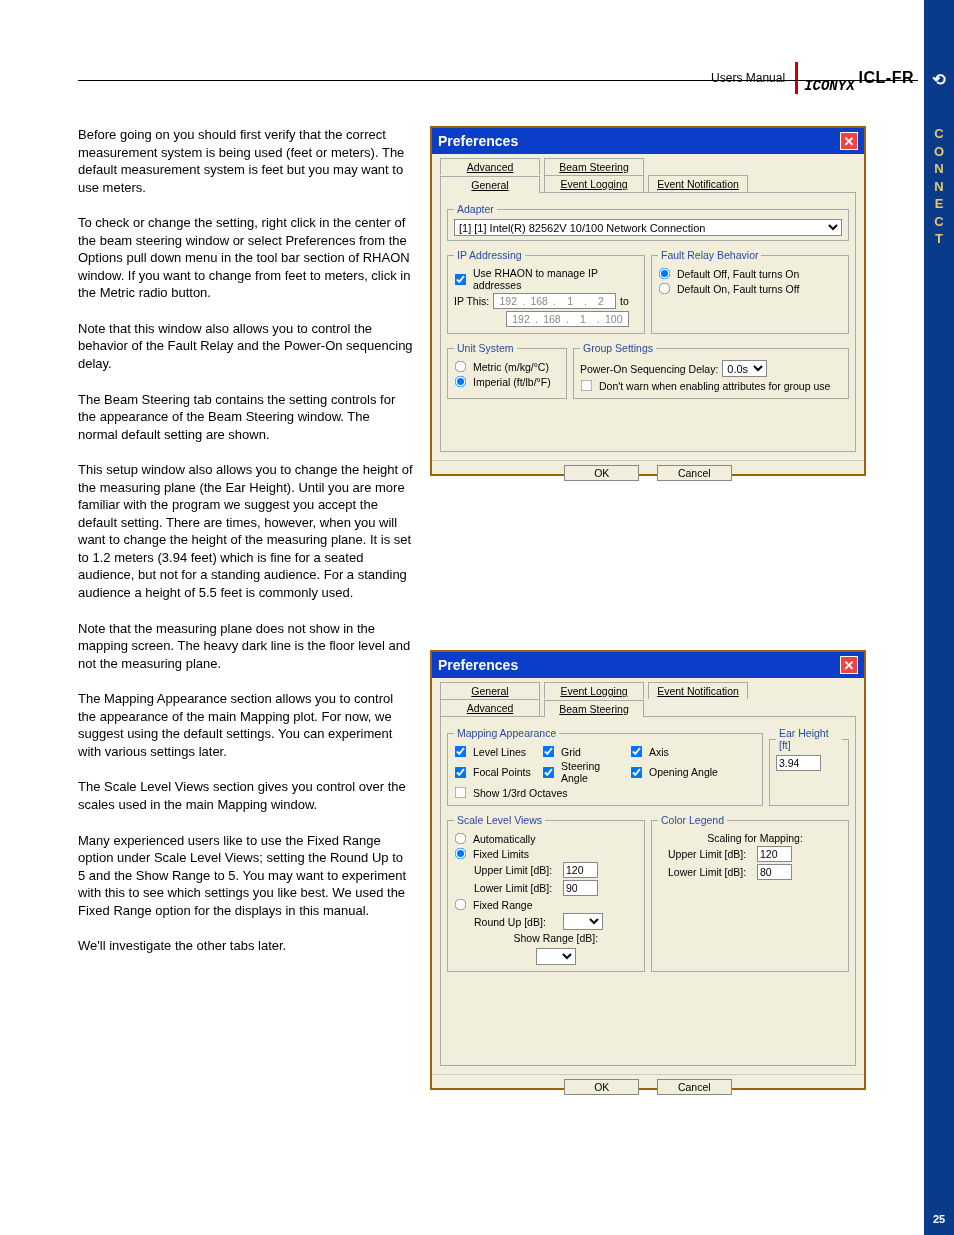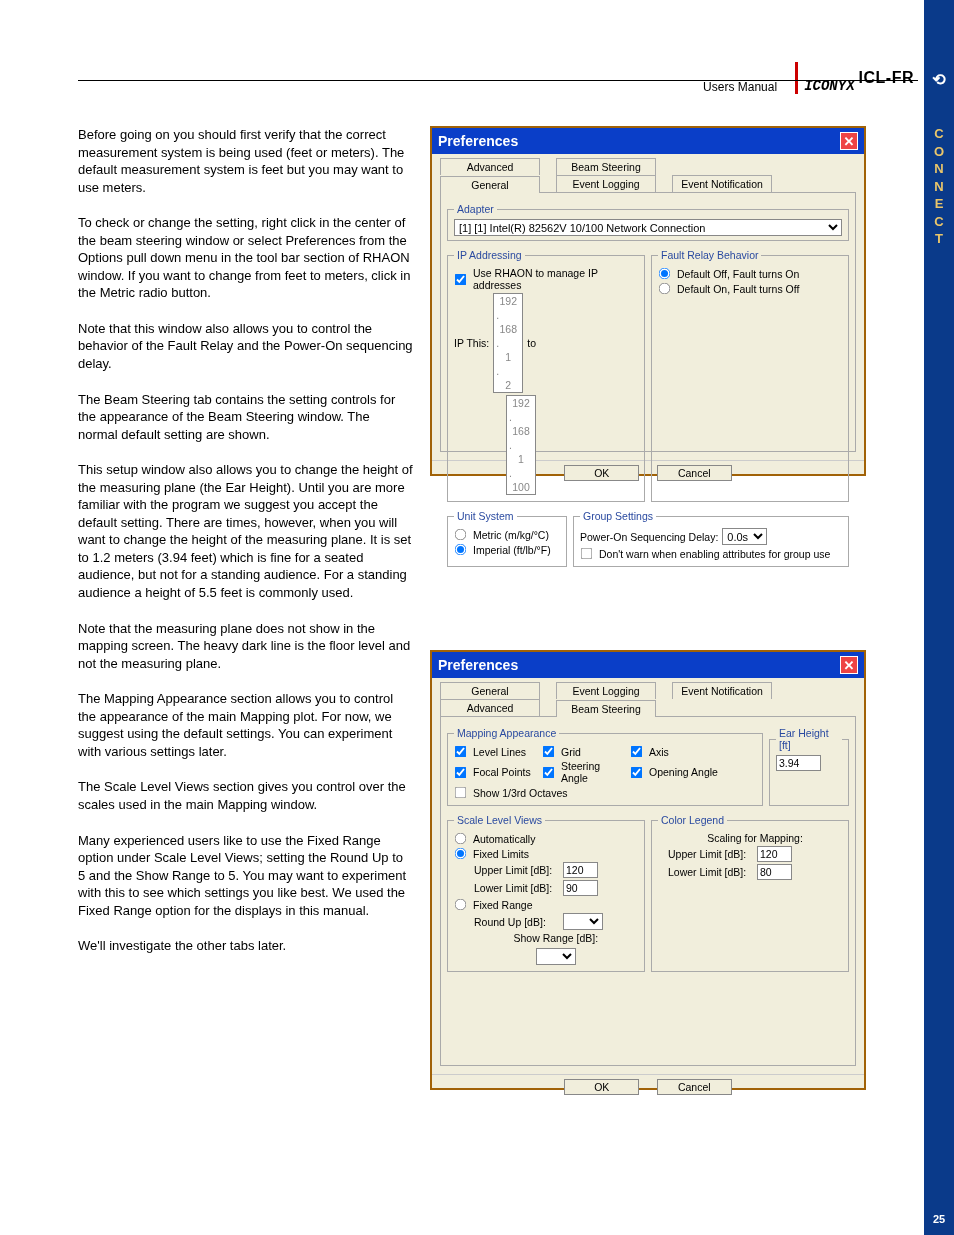"Users Manual" .header-text { align-items: flex-end -> center; gap: 18px -> 10px }
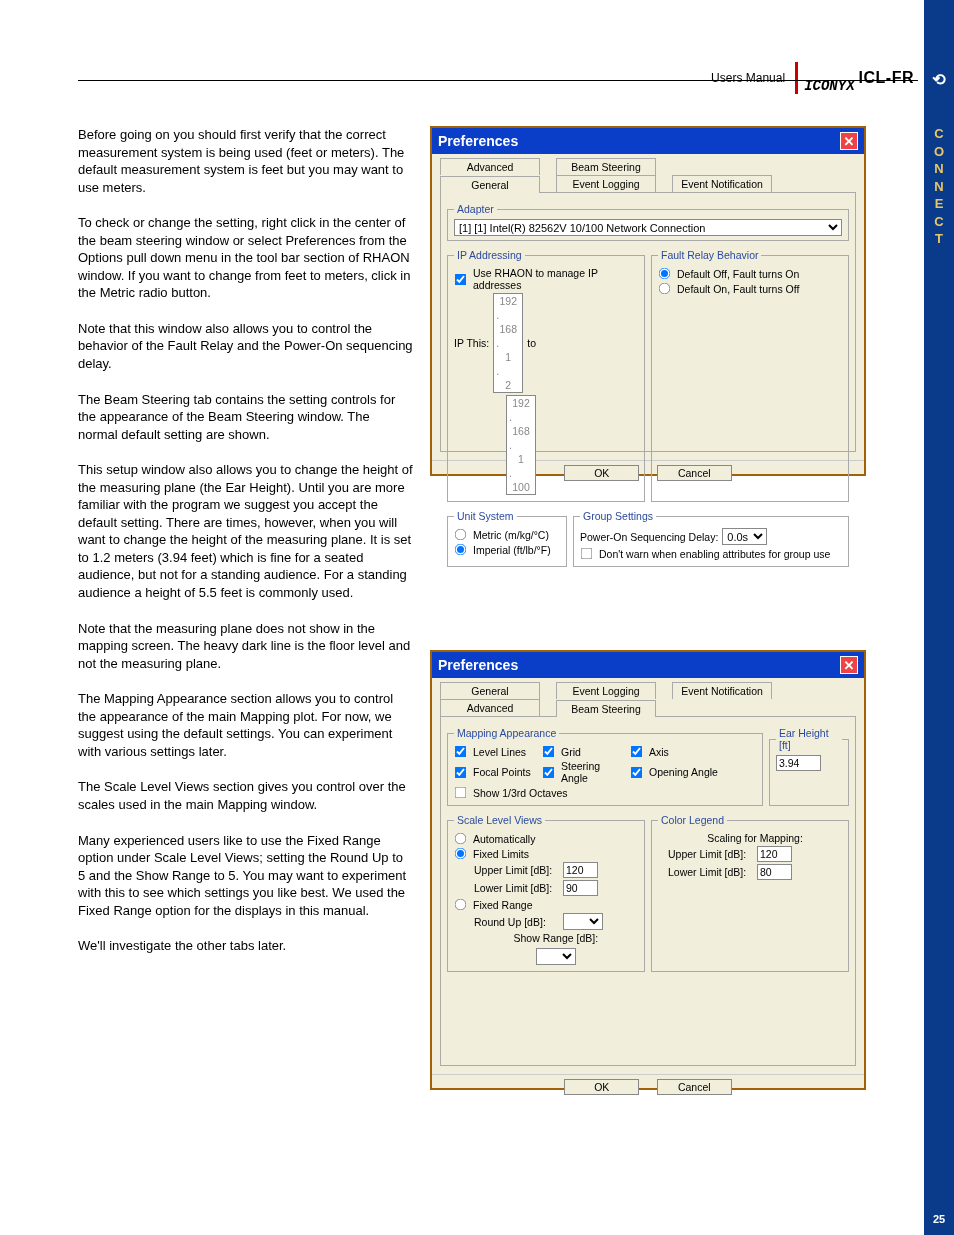"Advanced" .tabs { gap: 16px -> 4px; text-decoration: none -> underline }
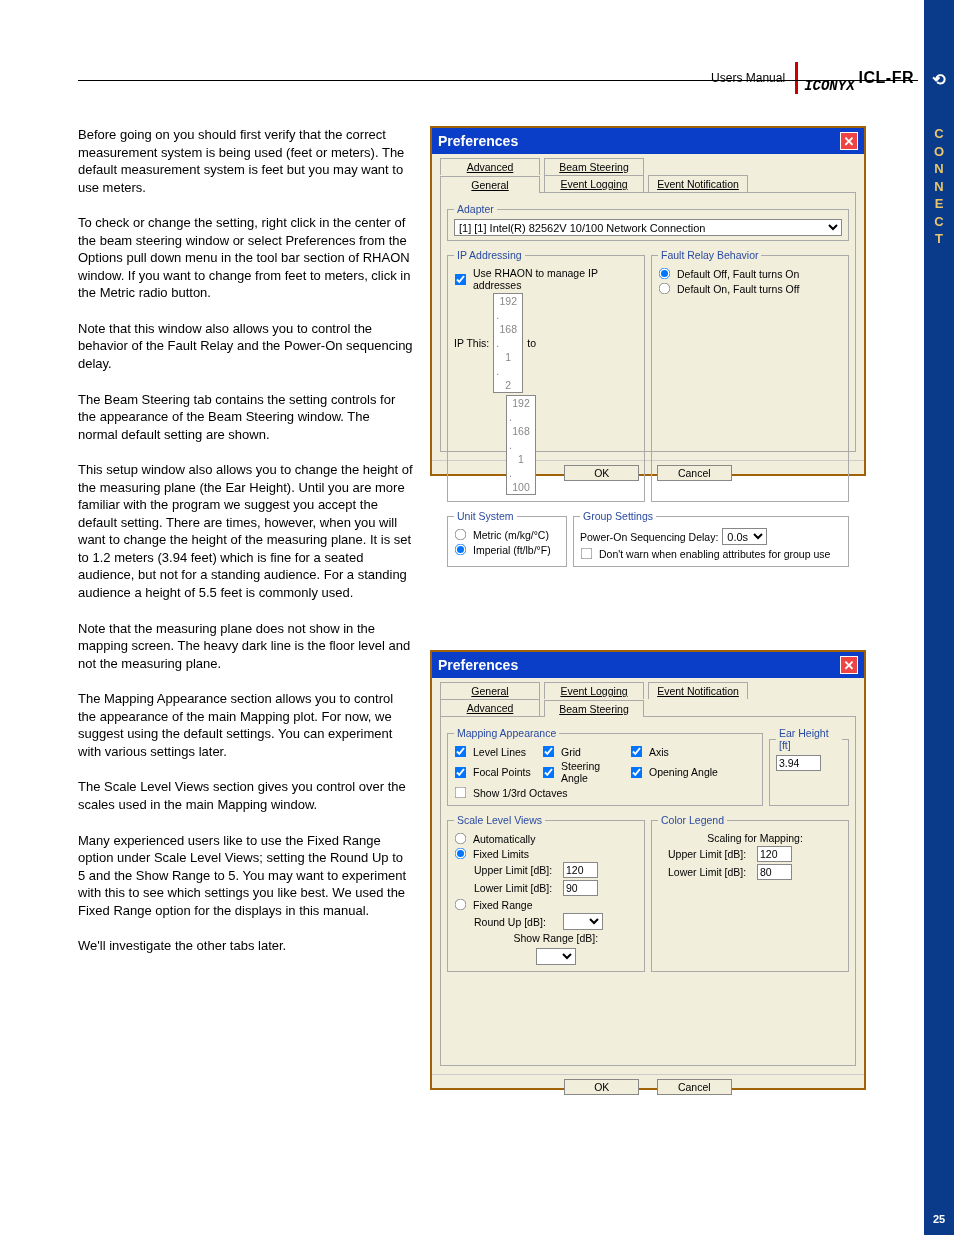"192" .ipbox { flex-direction: column -> none }
